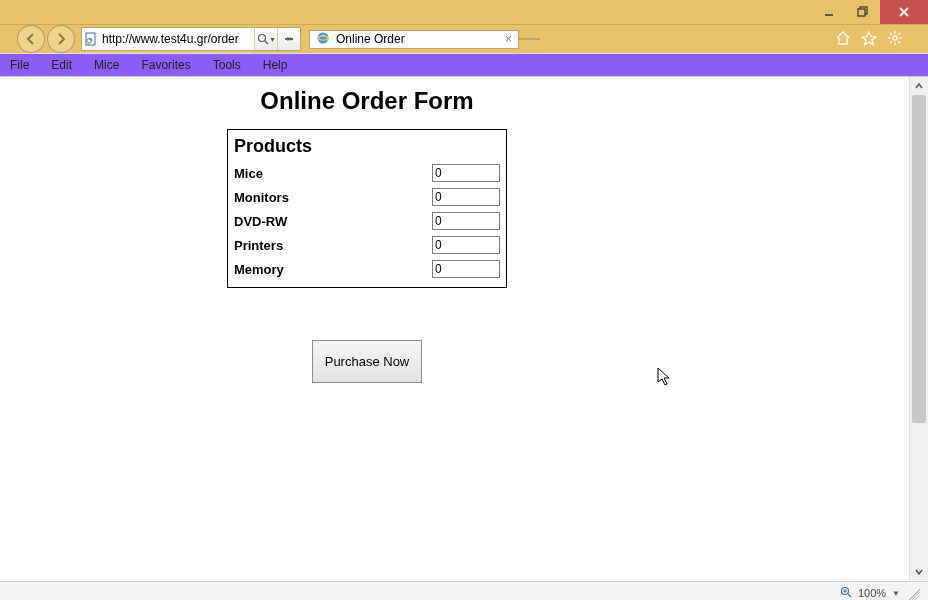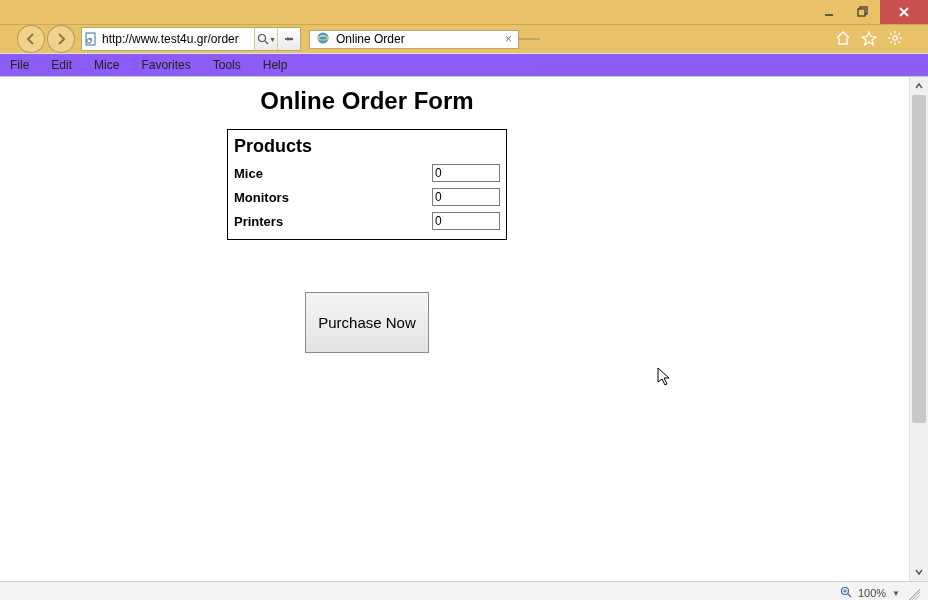"DVD-RW" tr { html: none -> <tr> <td>DVD-RW</td> <td><input></td> </tr> }
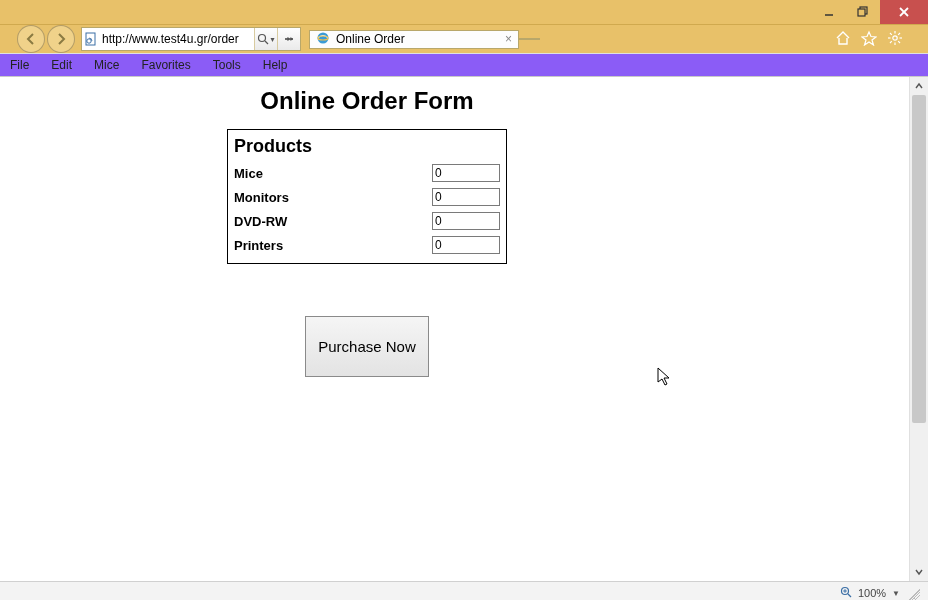"Memory" tr { html: none -> <tr> <td>Memory</td> <td><input></td> </tr> }
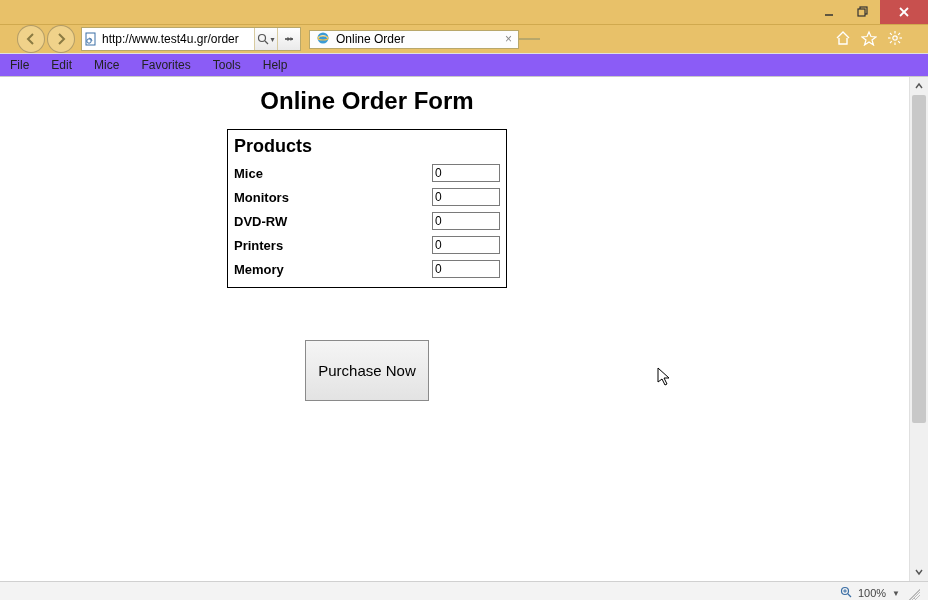"Purchase Now" .purchase-btn { font-size: 15px -> 13px; padding: 21px 12px -> 13px 12px }
